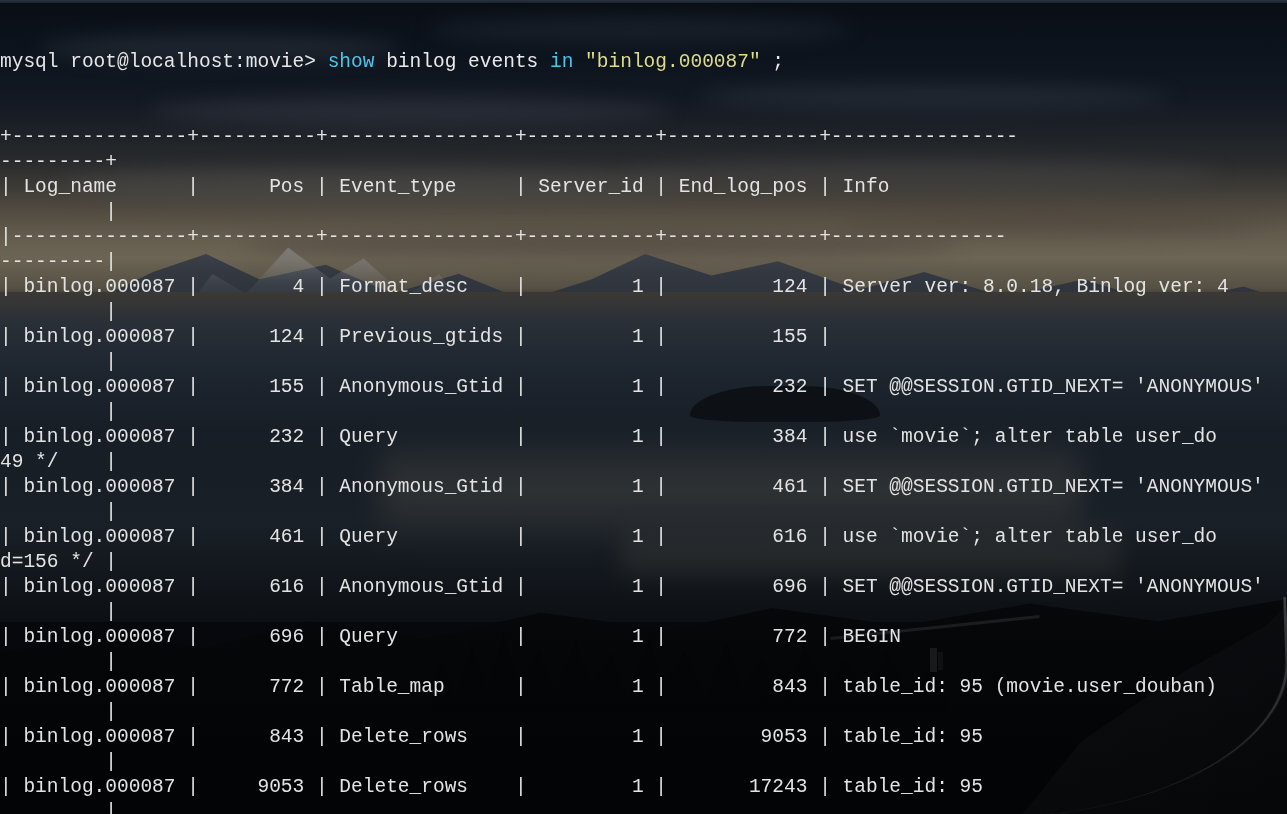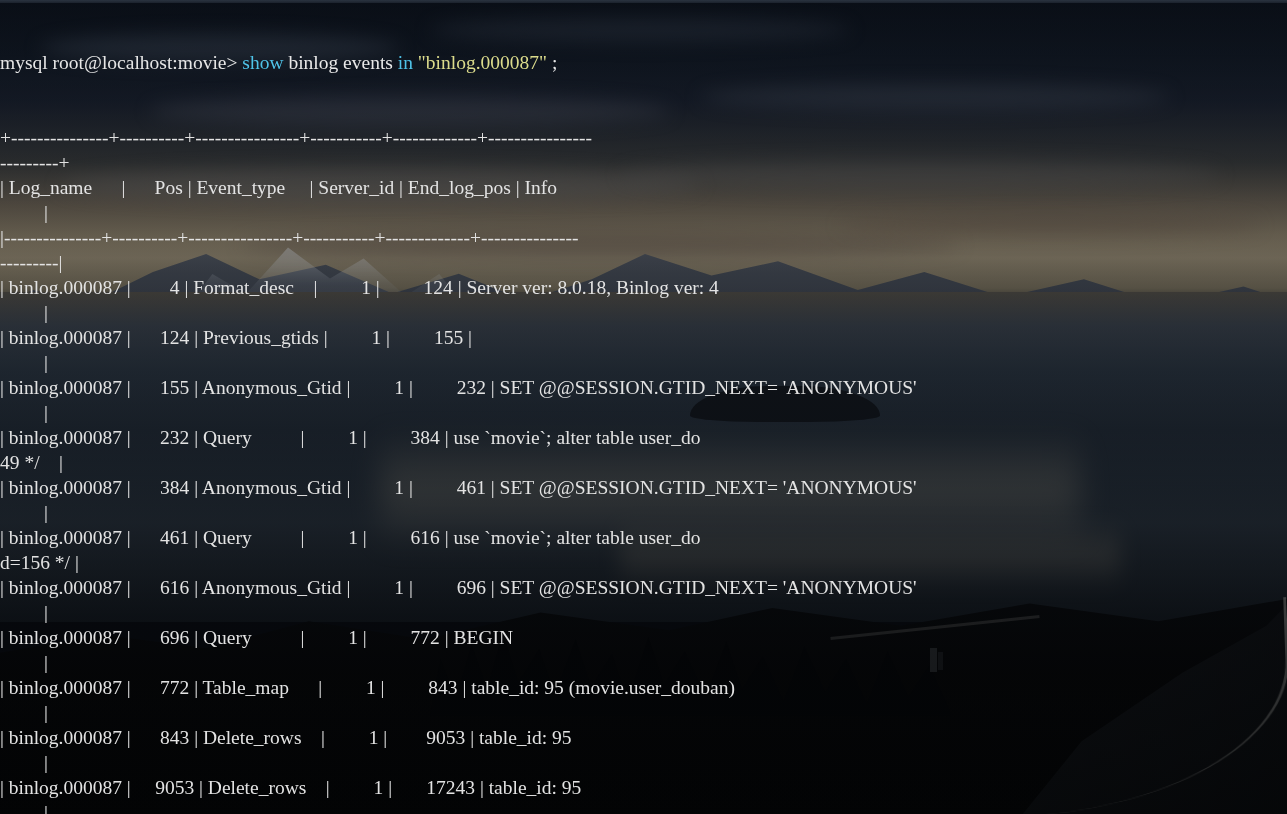"mysql root@localhost:movie> show binlog" #screen { font-family: Liberation Serif, serif -> Liberation Mono, monospace }
